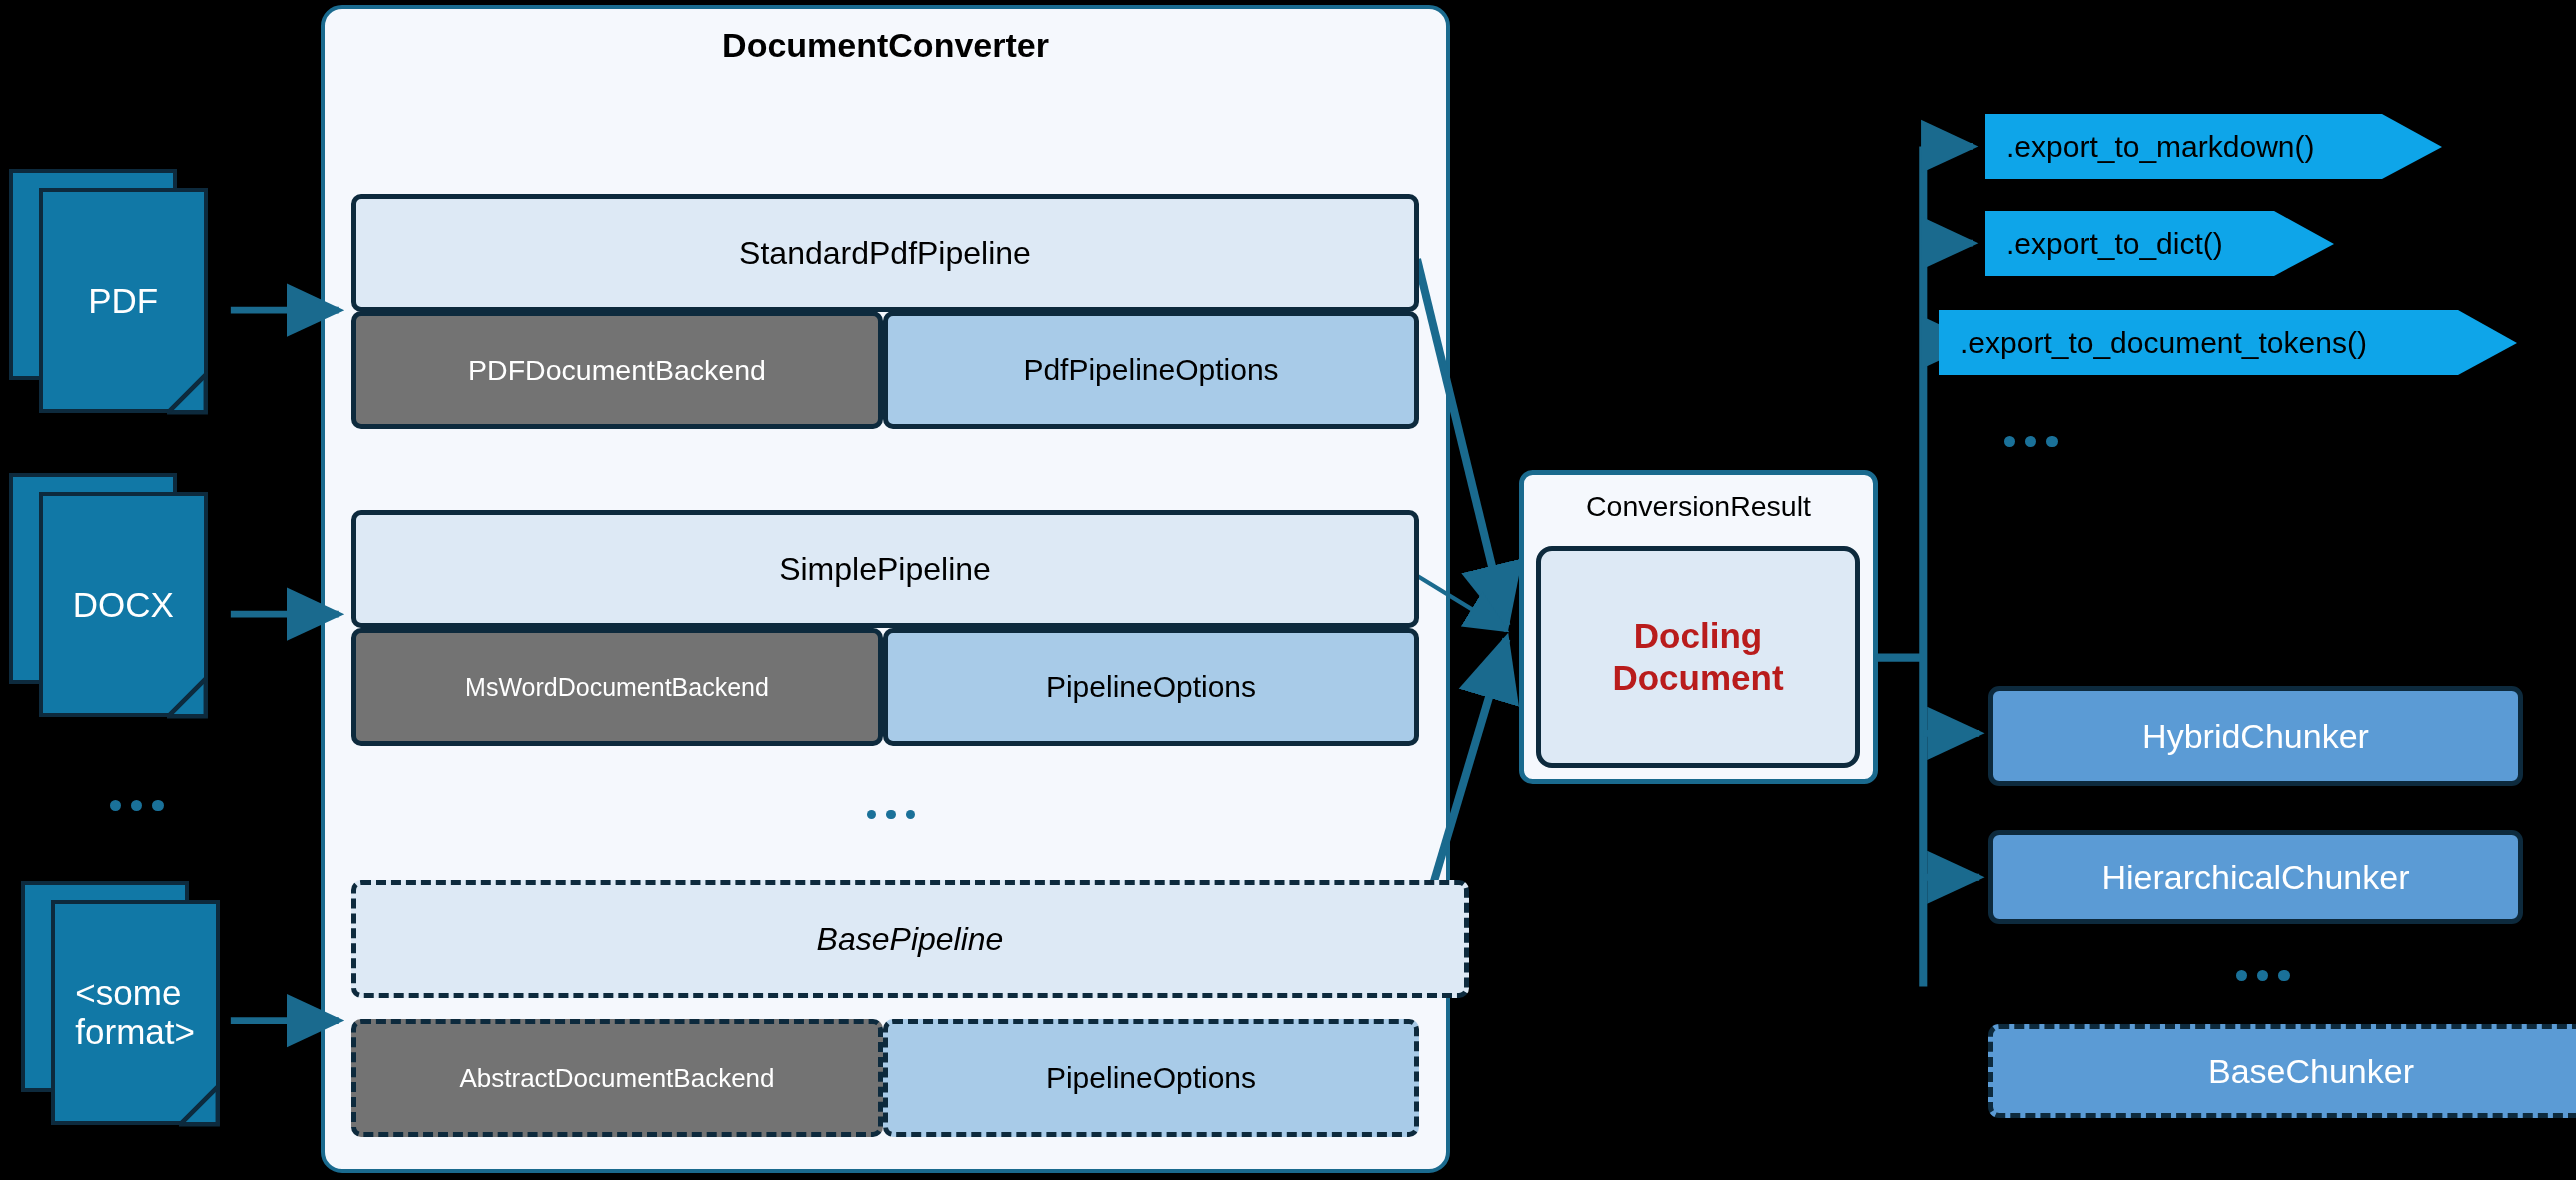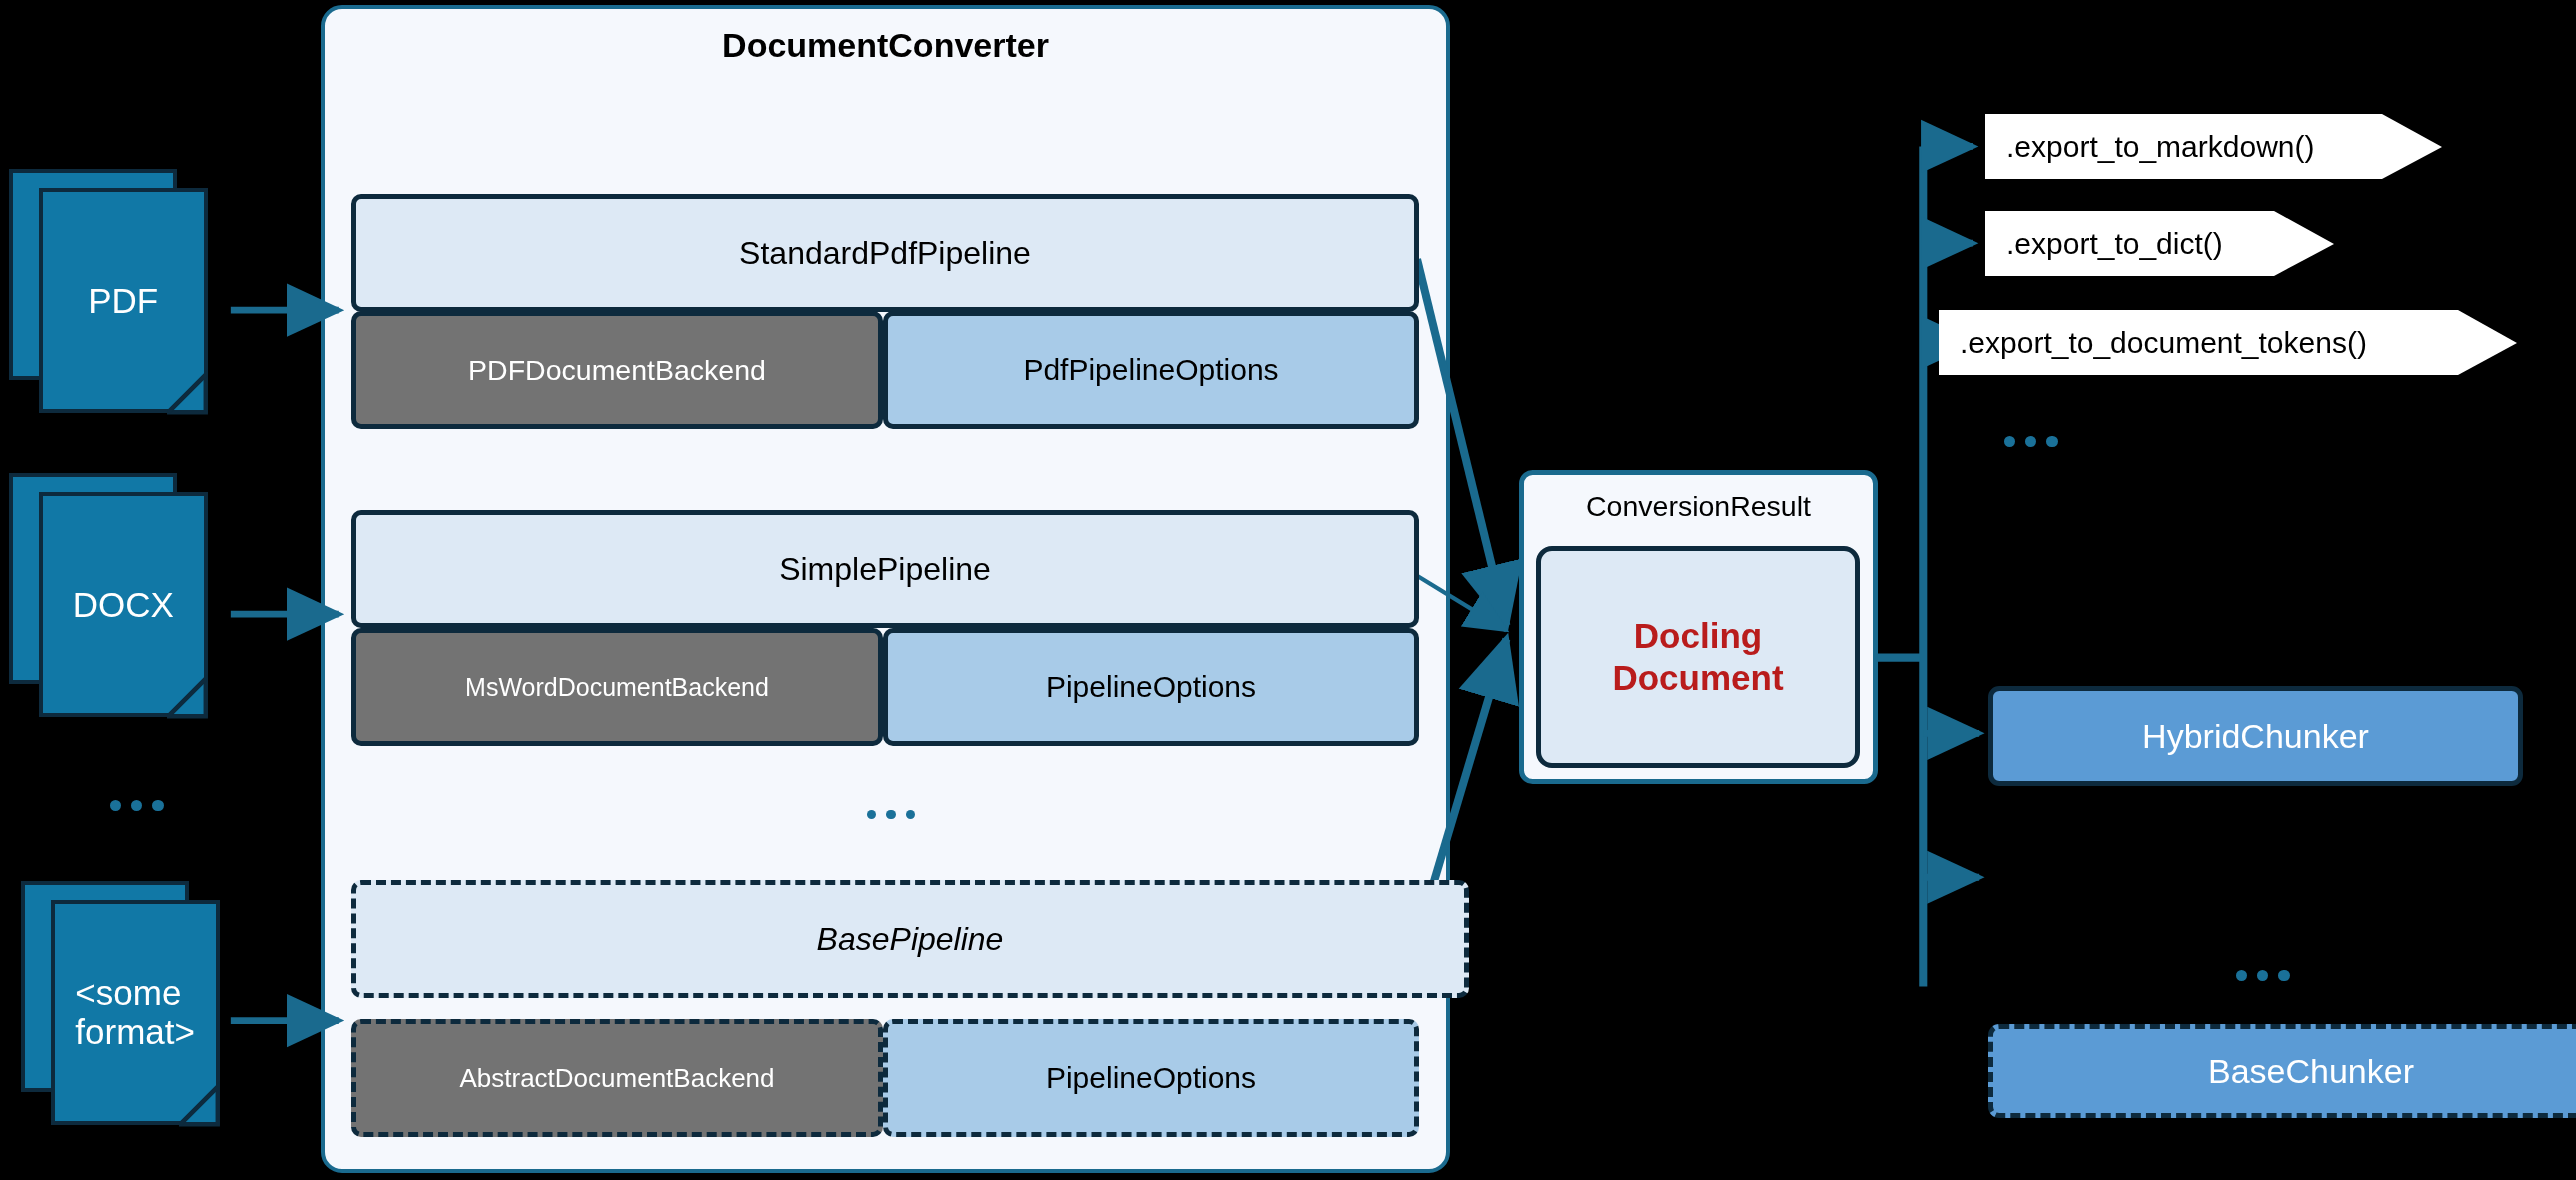".export_to_markdown()" .chevron { background: #ffffff -> #0ea5e9 }
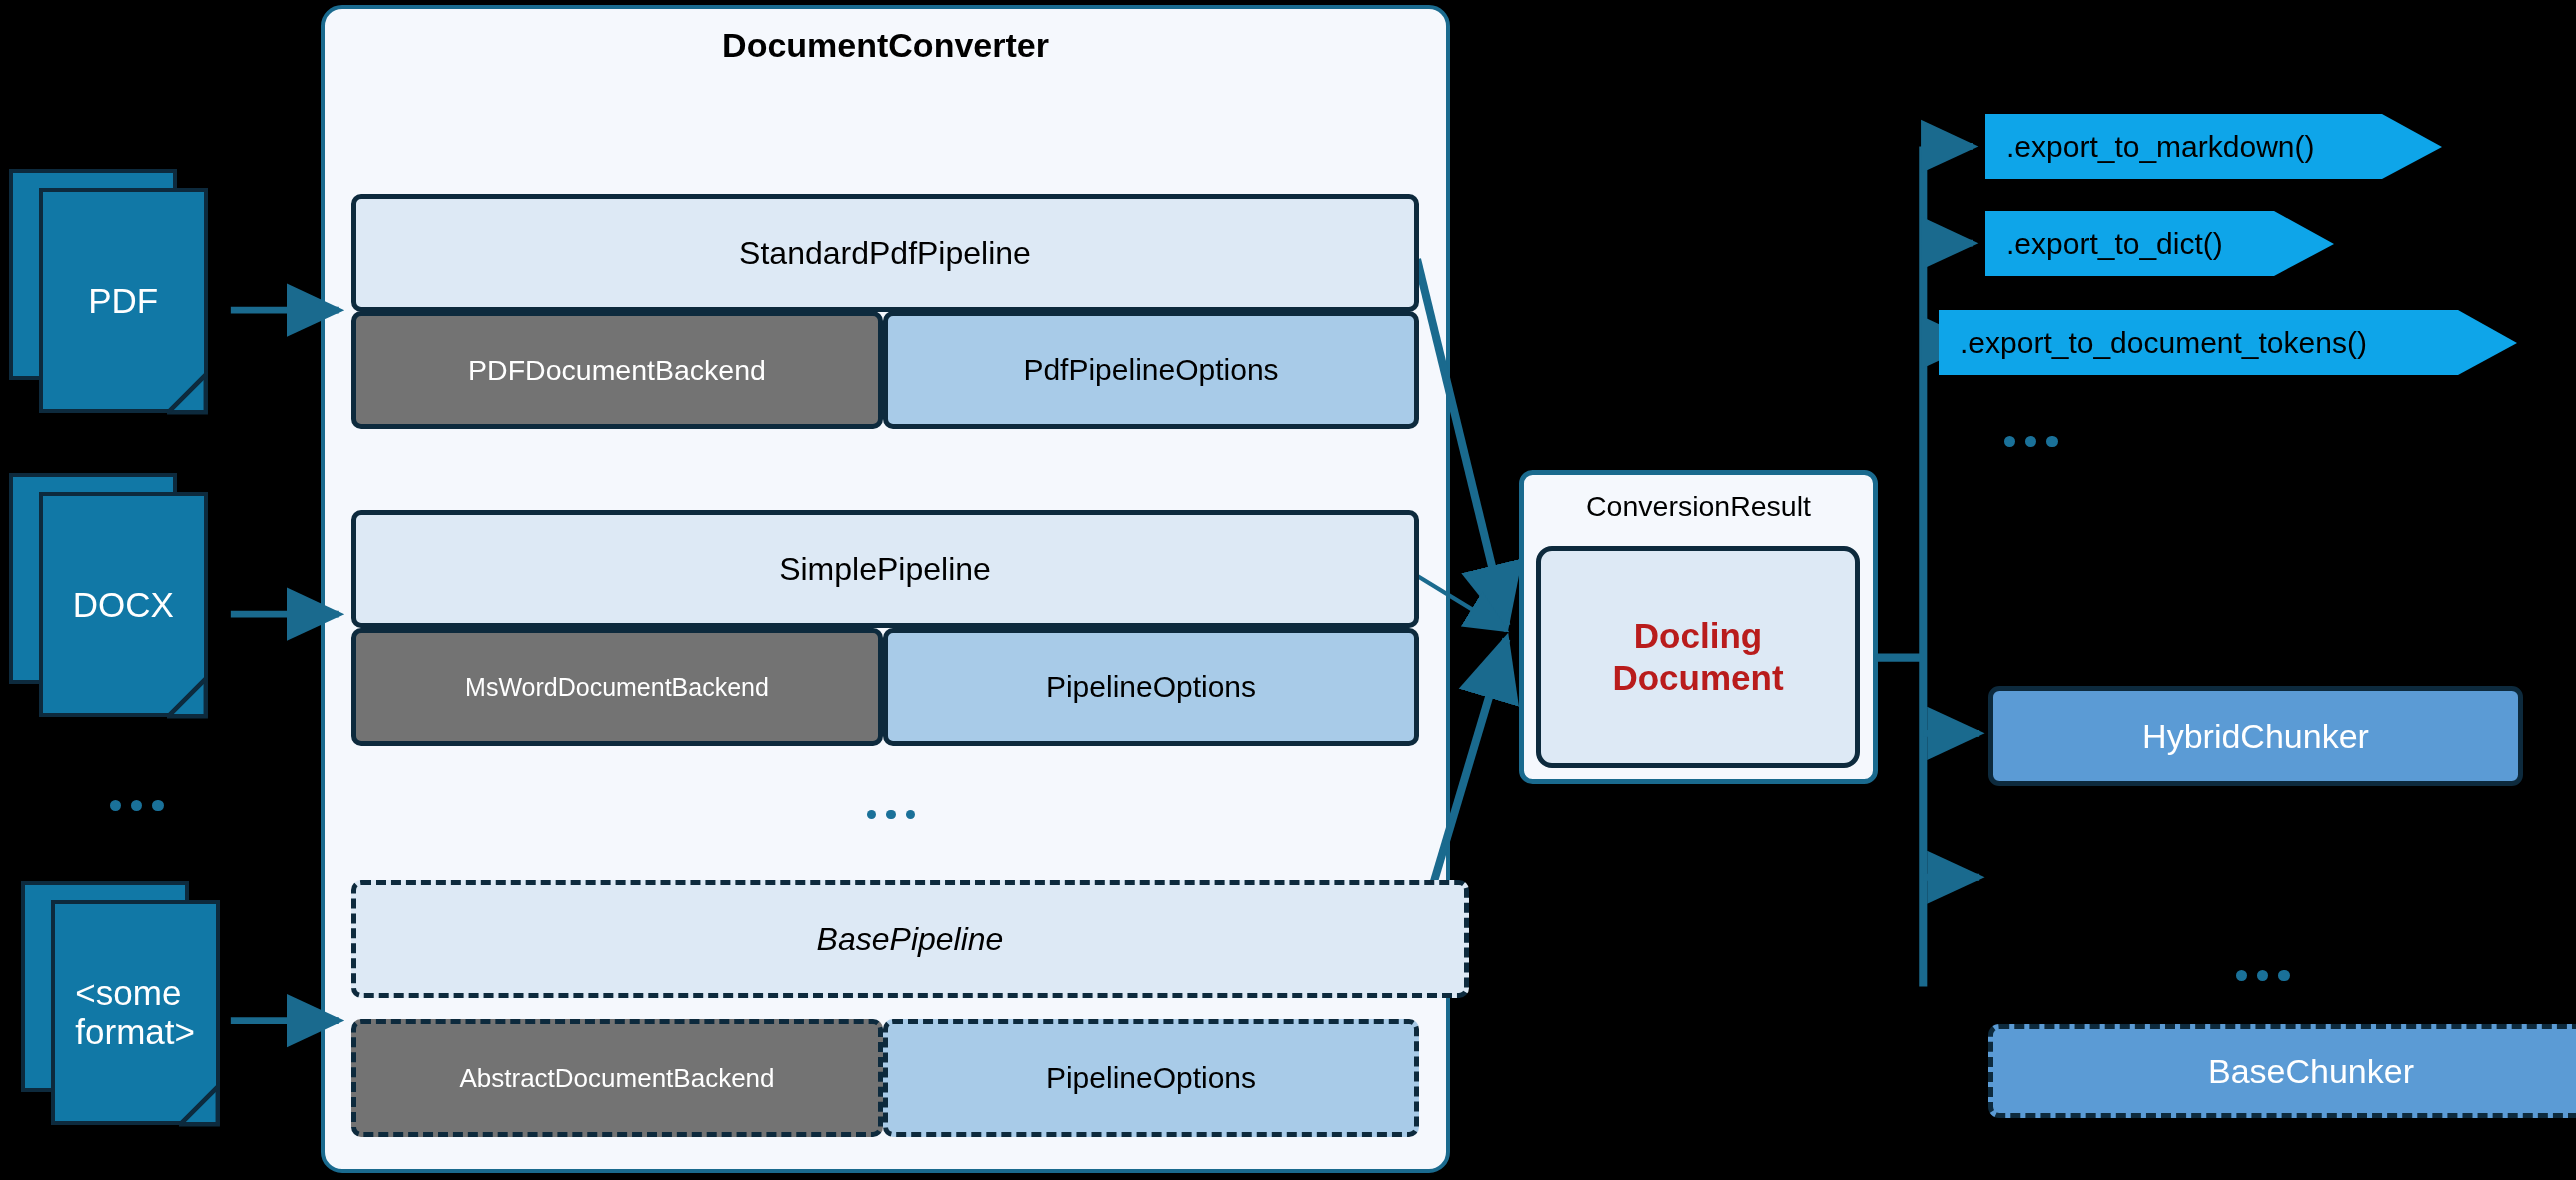"HierarchicalChunker" div.chunker { html: none -> <div> <span>HierarchicalChunker</span> </div> }
